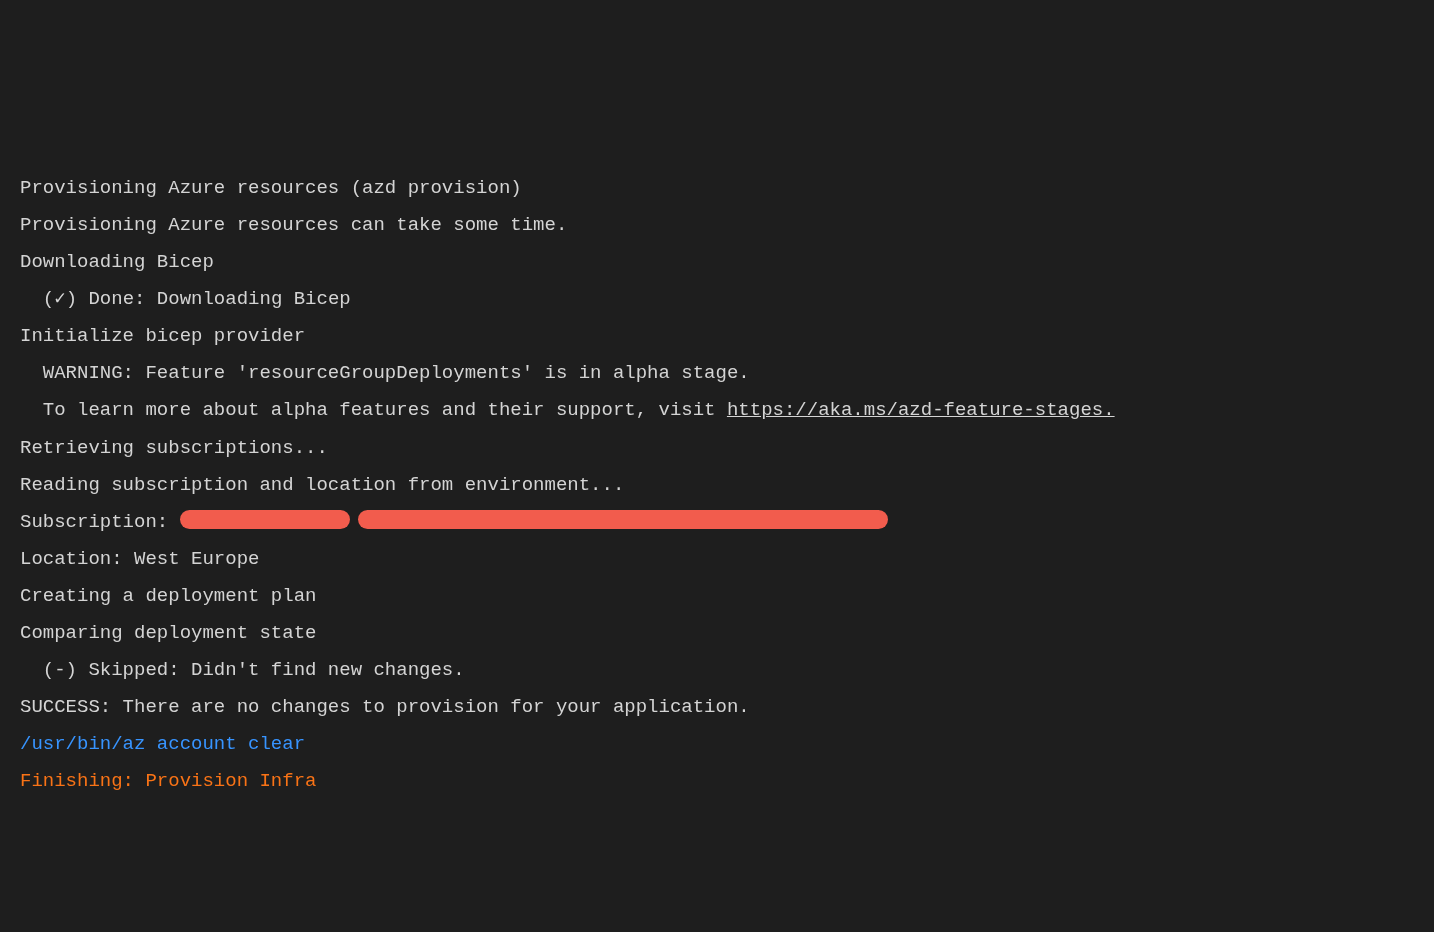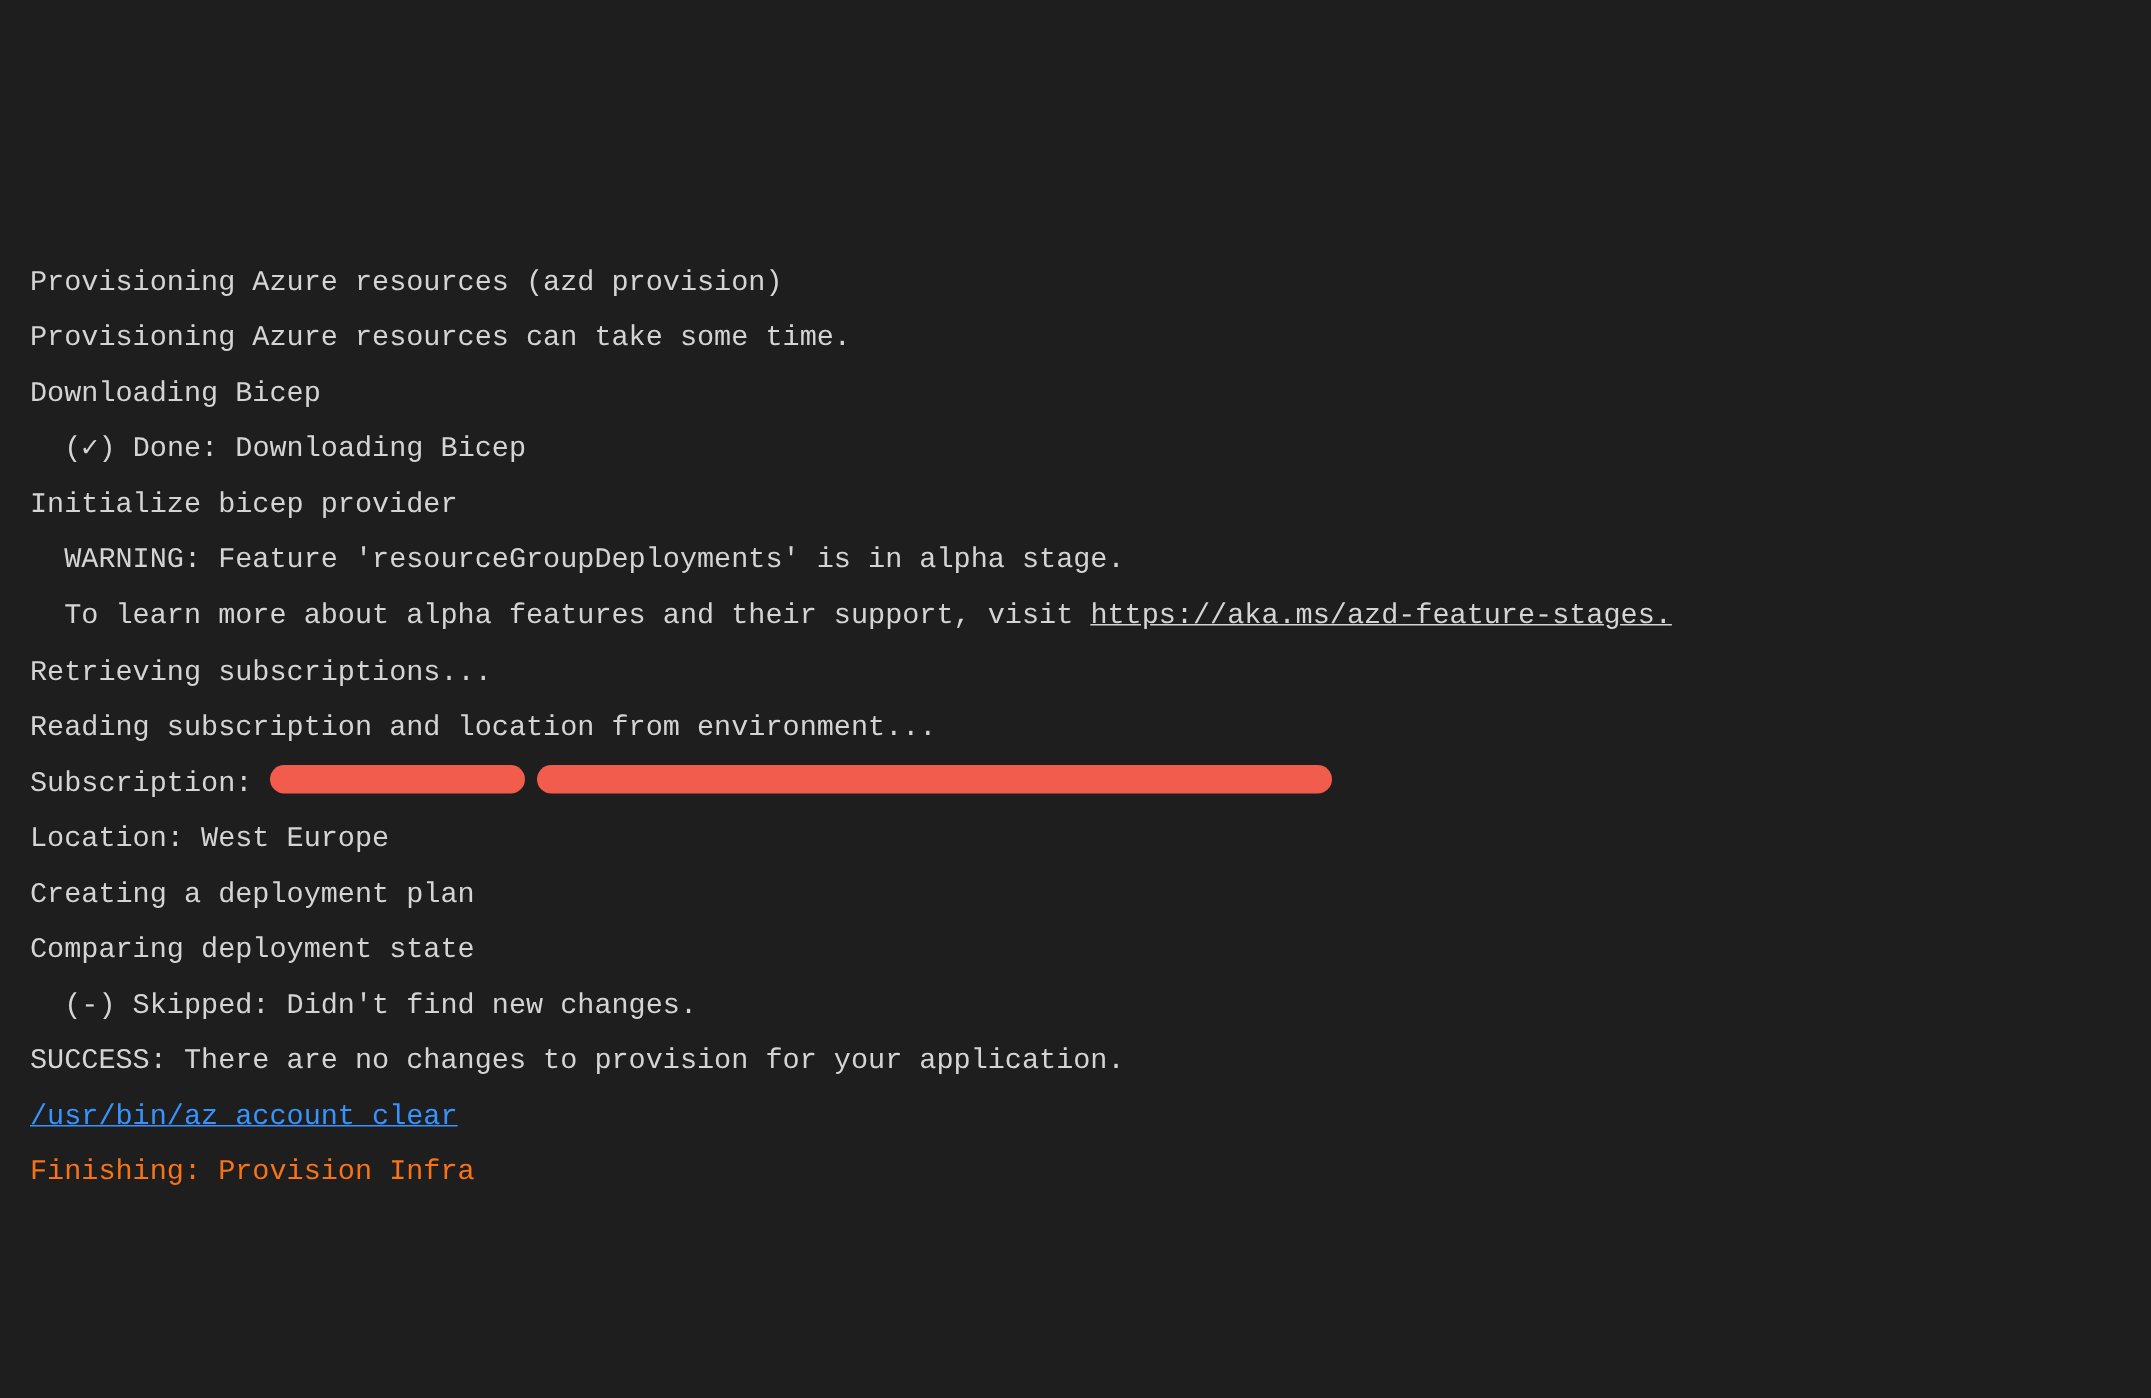"/usr/bin/az account clear" .blue { text-decoration: underline -> none }
